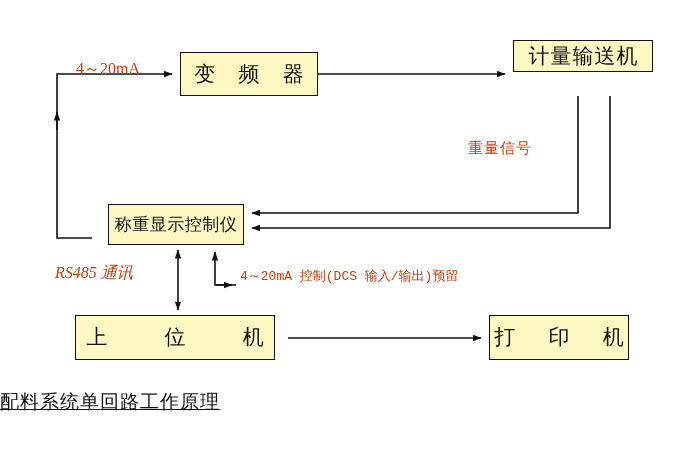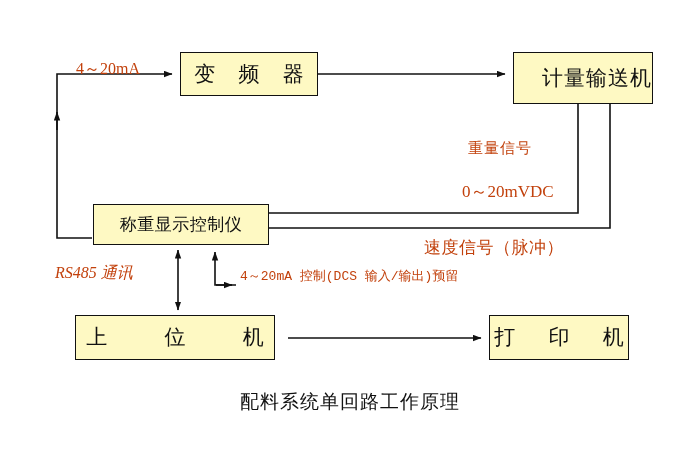"计量输送机" #node-feeder { height: 52px -> 32px; justify-content: flex-end -> none; top: 52px -> 40px }
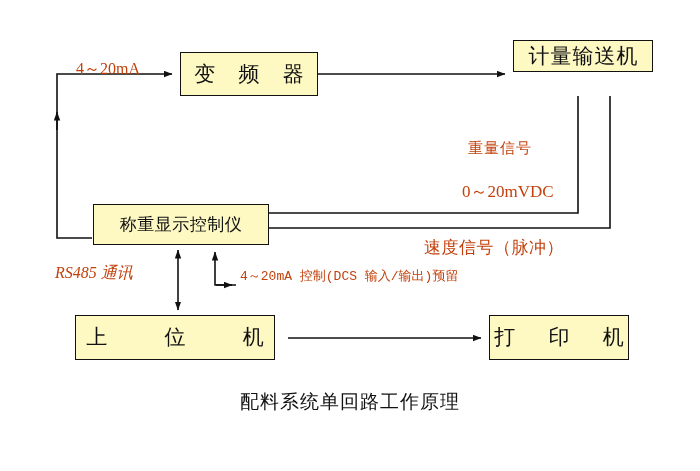"0～20mVDC" div.wire-text { html: <div>0～20mVDC</div> -> none }
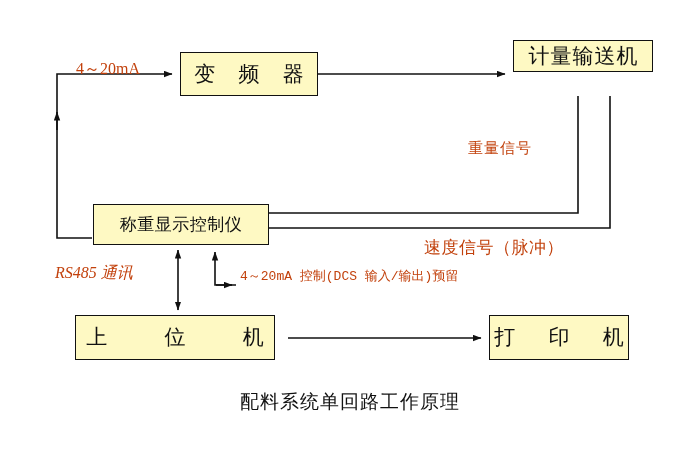"称重显示控制仪" #node-controller { left: 93px -> 108px; width: 176px -> 136px }
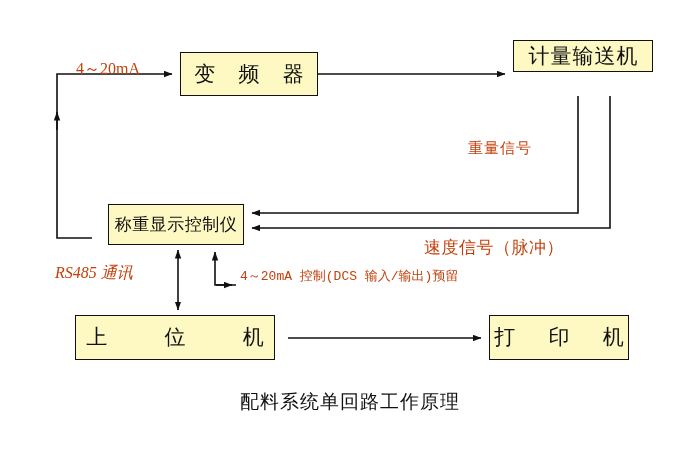"速度信号（脉冲）" div.wire-text { html: <div>速度信号（脉冲）</div> -> none }
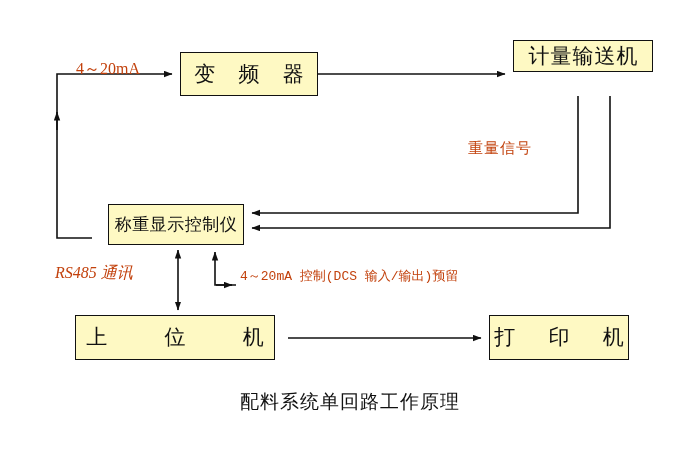"配料系统单回路工作原理" #caption { text-align: center -> left; text-decoration: none -> underline }
